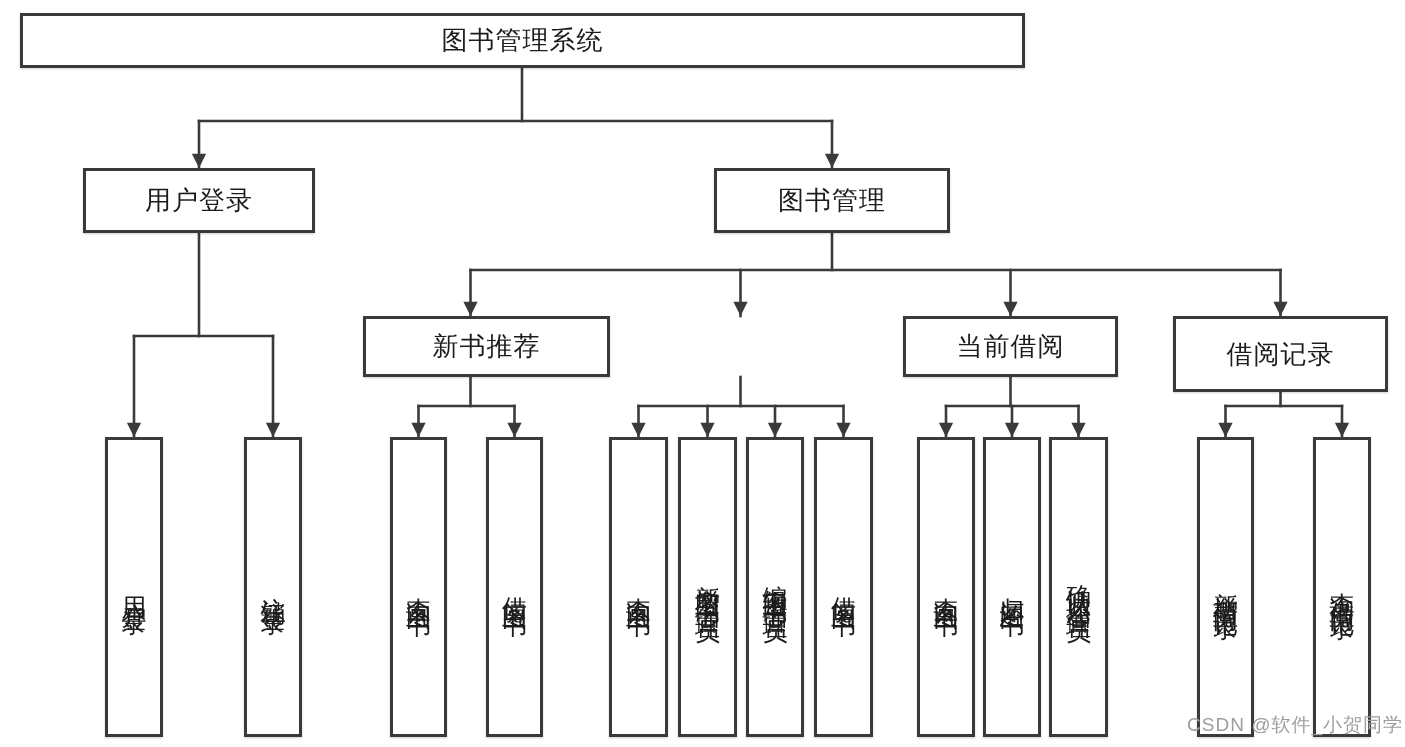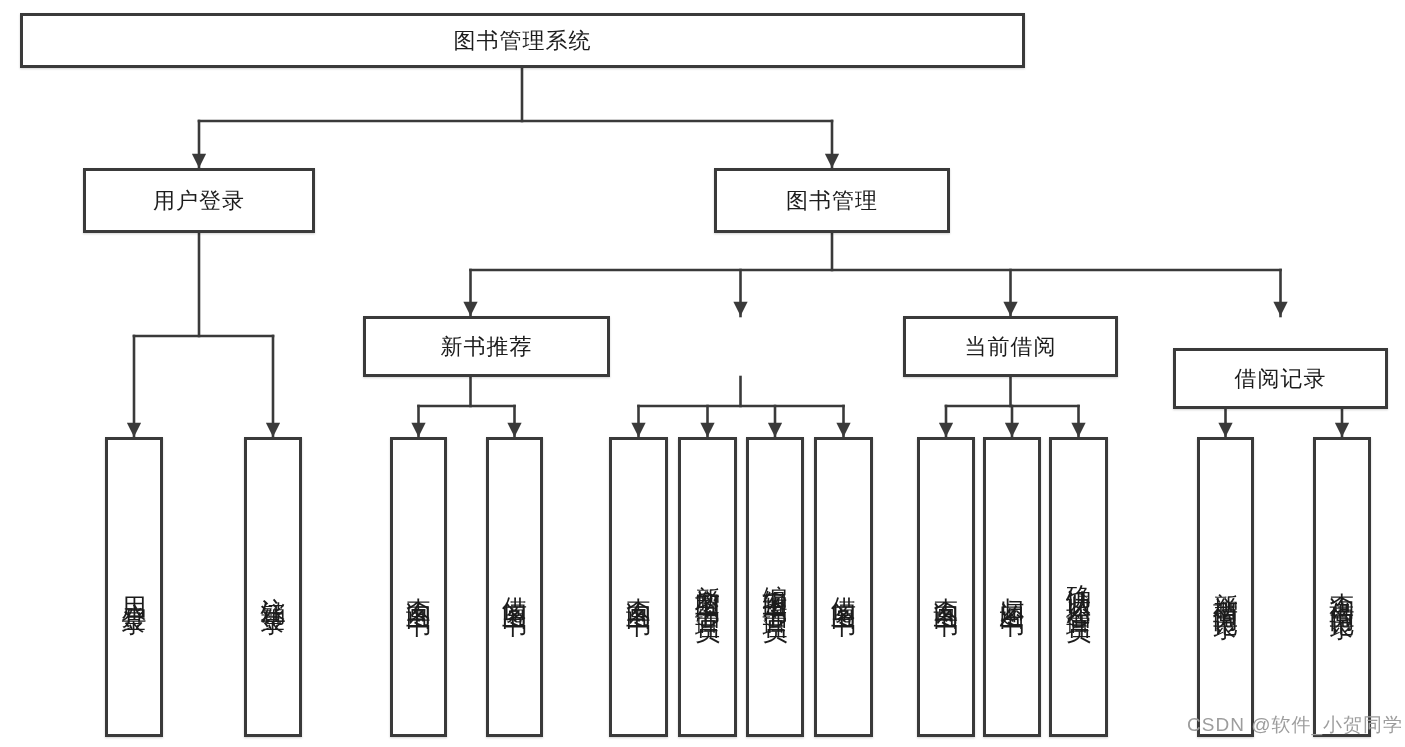"图书管理系统" .node.h span { font-size: 22px -> 26px }
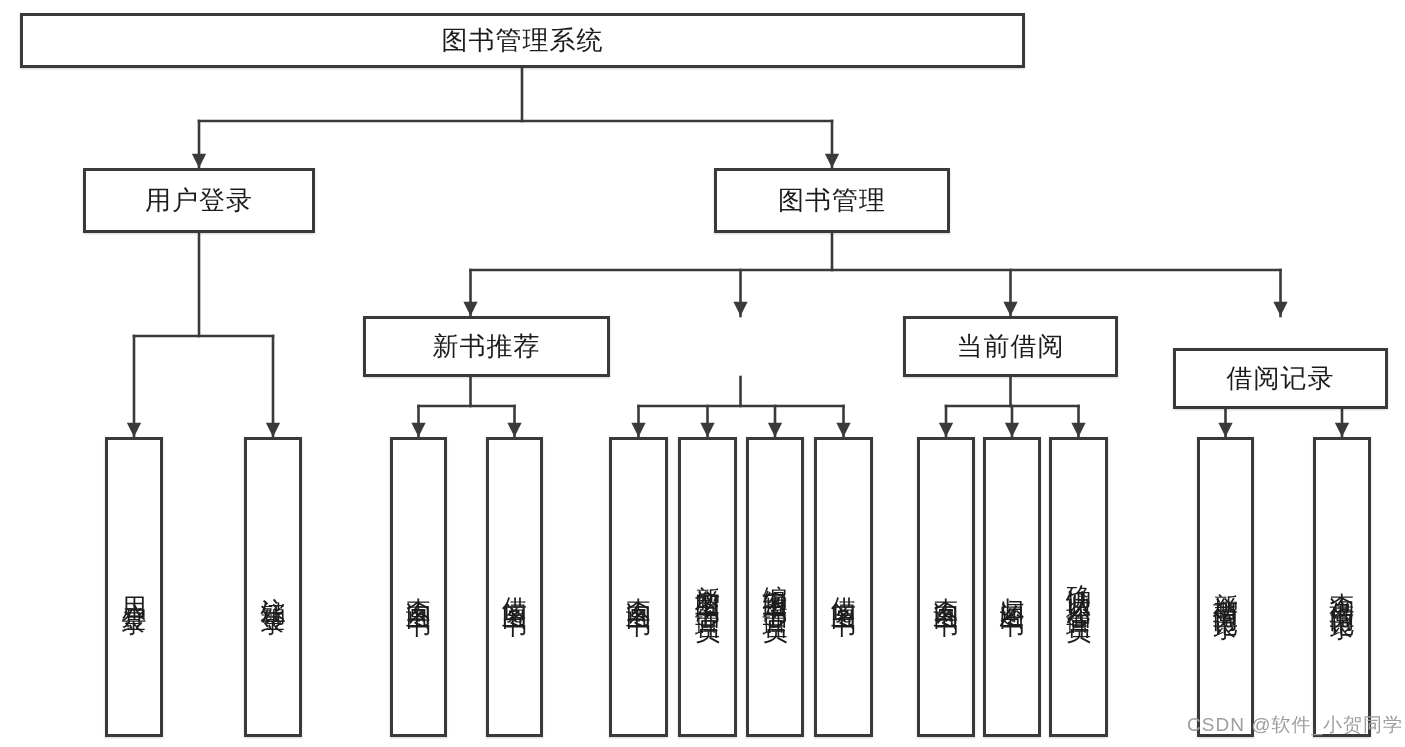"借阅记录" div.node { height: 61px -> 76px; margin-top: 32px -> none }
